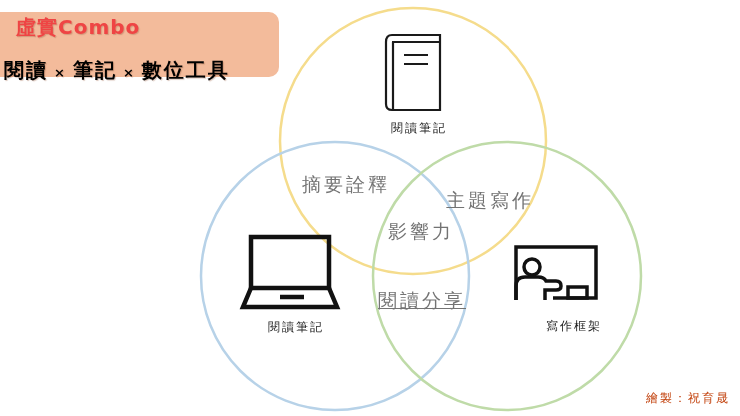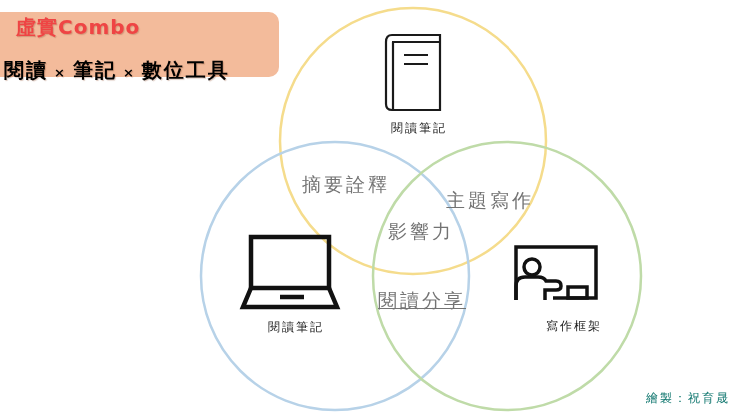"繪製：祝育晟" .credit { color: #0f766e -> #c2410c }
